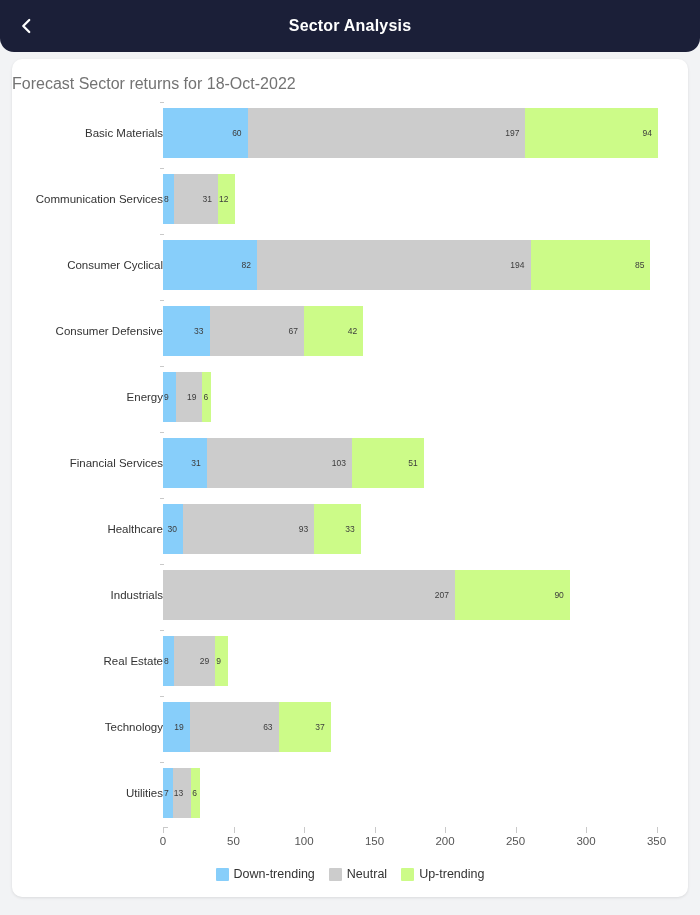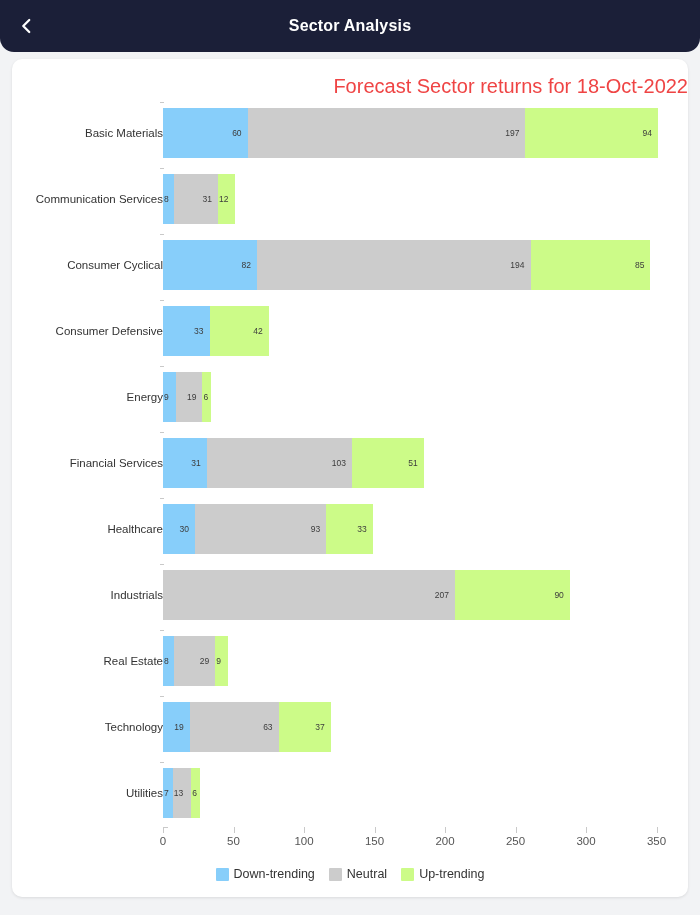"Forecast Sector returns for 18-Oct-2022" .chart-title { color: #ef4444 -> #737373; font-size: 20px -> 16px; text-align: right -> left }
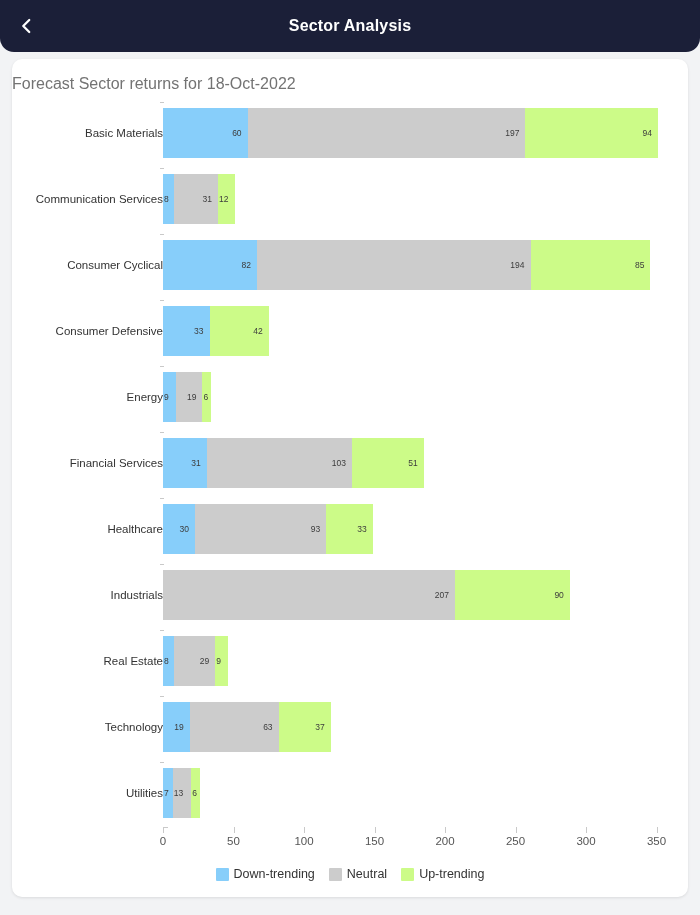"67" div.seg { html: none -> <div> <span>67</span> </div> }
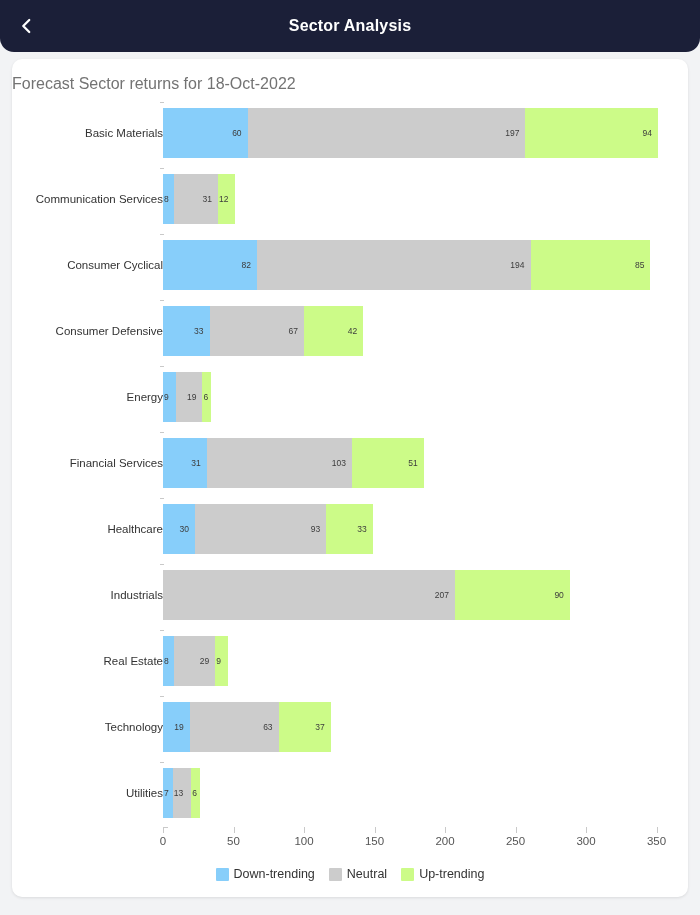"30" div.seg { width: 32px -> 20px }
